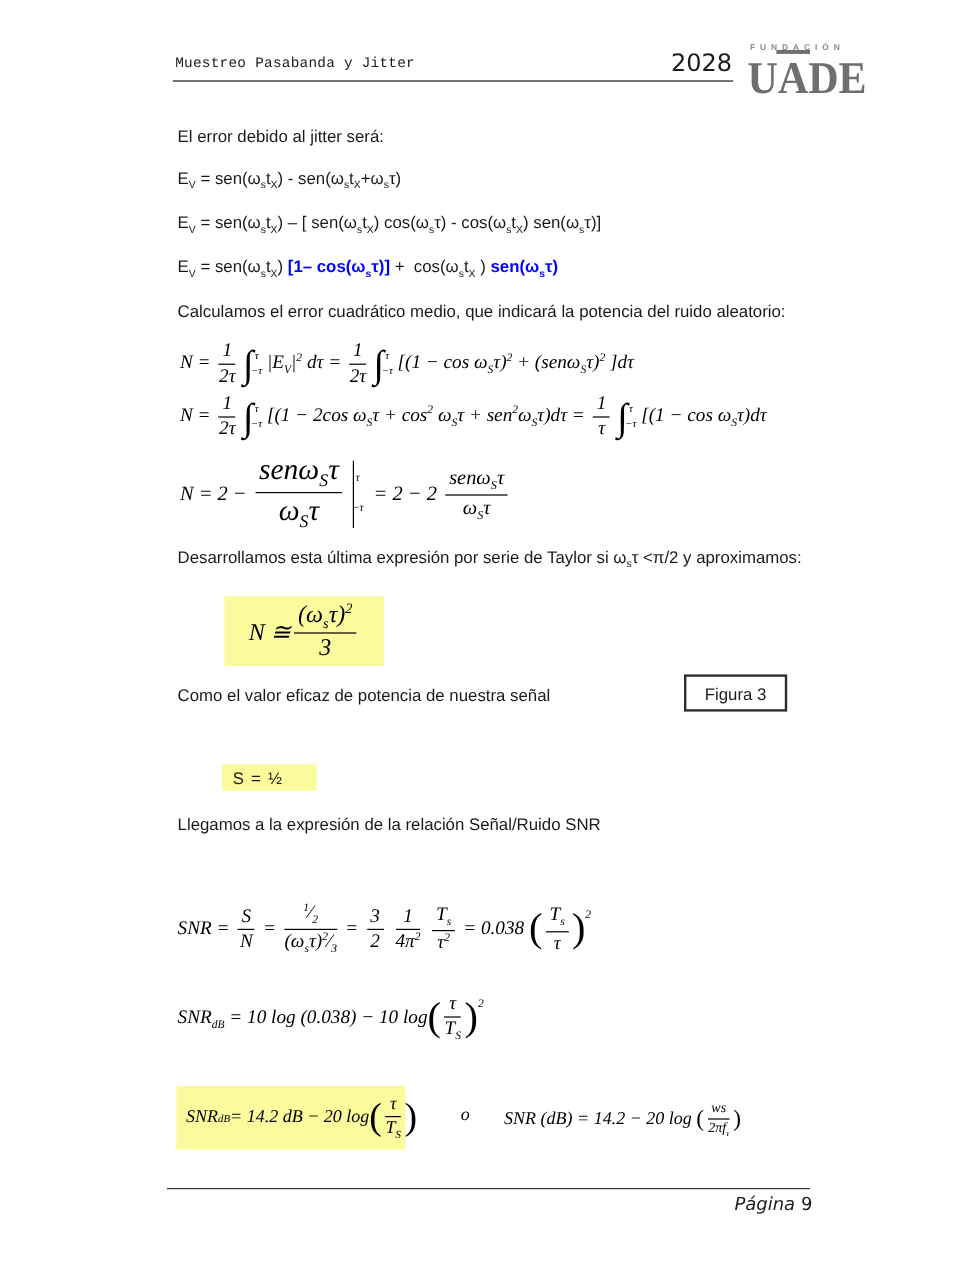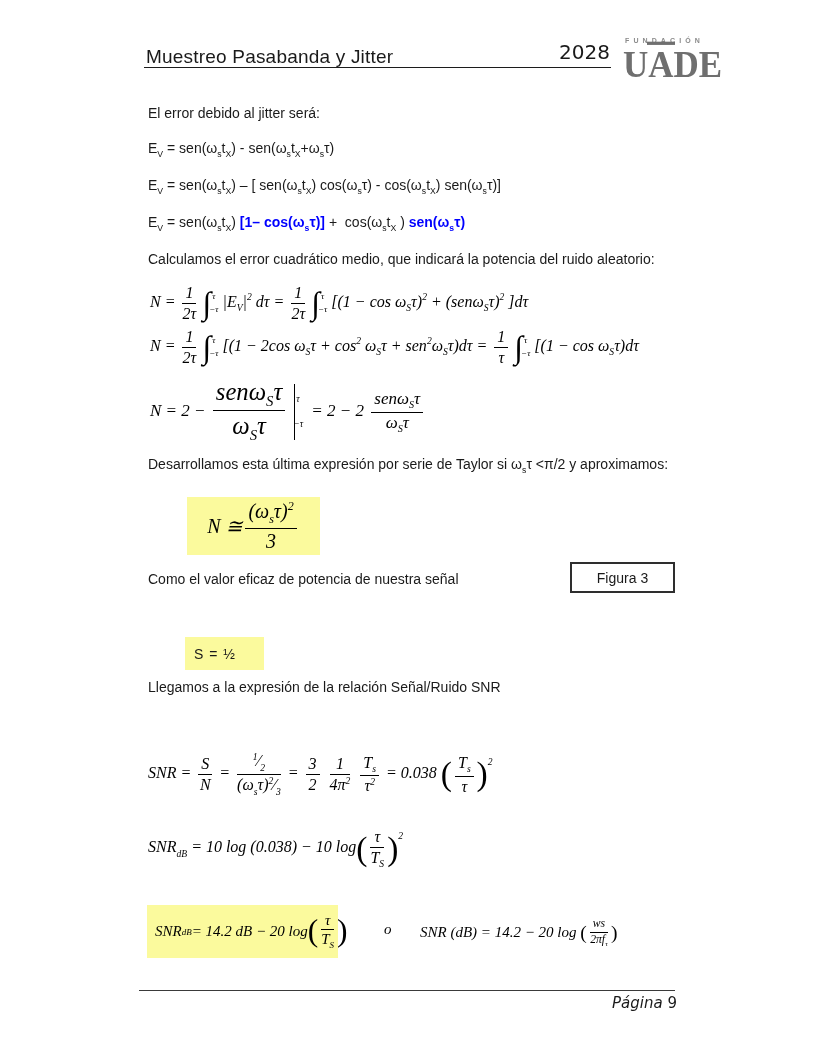"Muestreo Pasabanda y Jitter" .hdr-title { font-family: Liberation Sans, sans-serif -> Liberation Mono, monospace; font-size: 19px -> 12px }
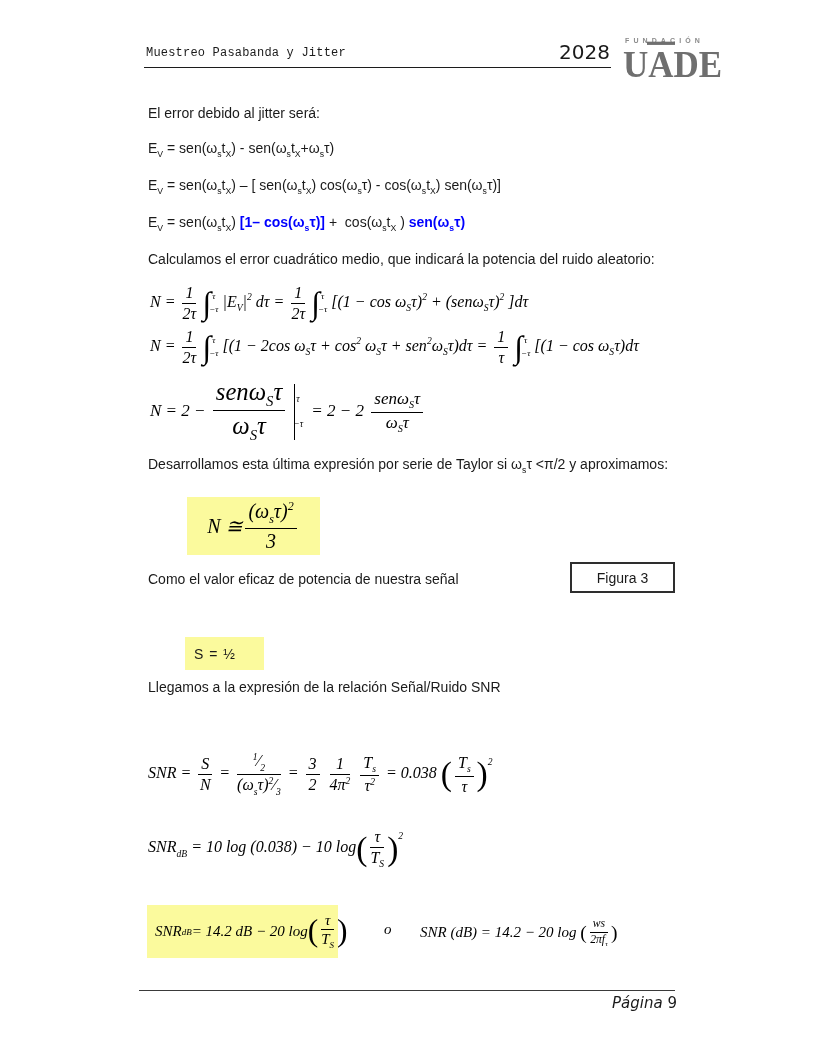"Figura 3" .figbox { width: 105px -> 86px }
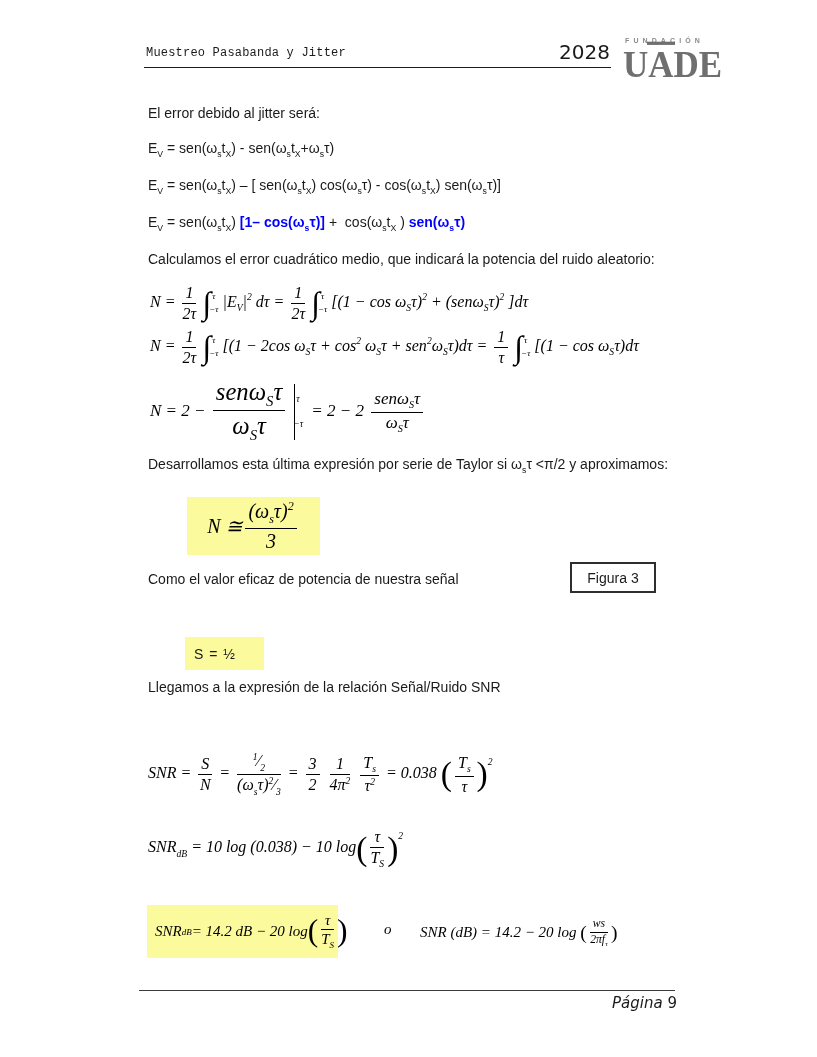"S = ½" .sbox { height: 33px -> 22px }
